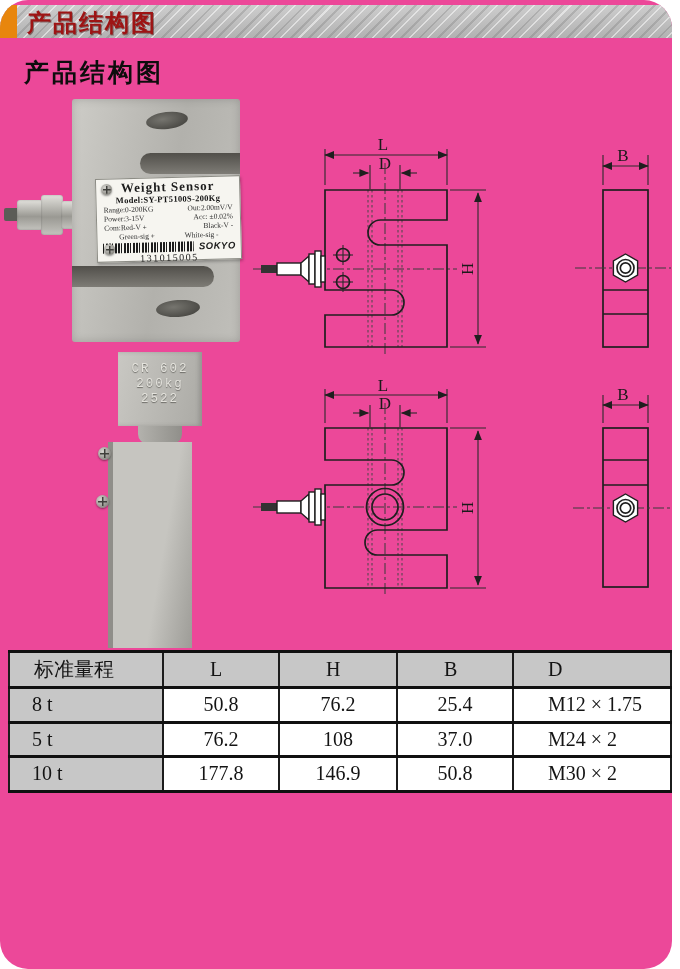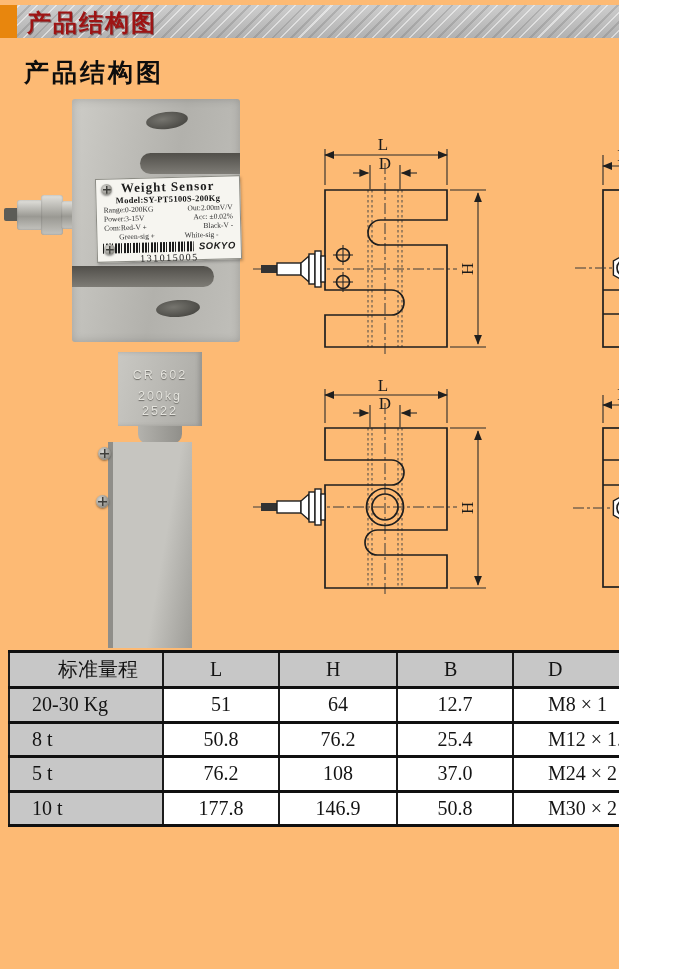"产品结构图" .page { background: #fdba74 -> #ec4899; border-radius: none -> 28px; width: 619px -> 672px }
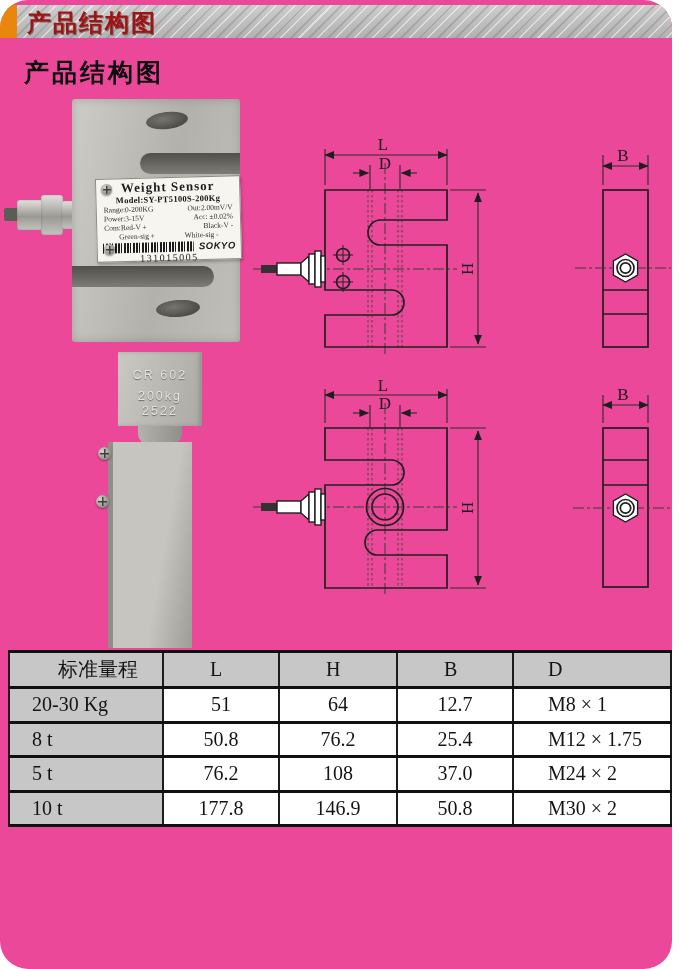"CR 602" .engrave { font-family: Liberation Sans, sans-serif -> Liberation Mono, monospace; margin-top: 6px -> none }
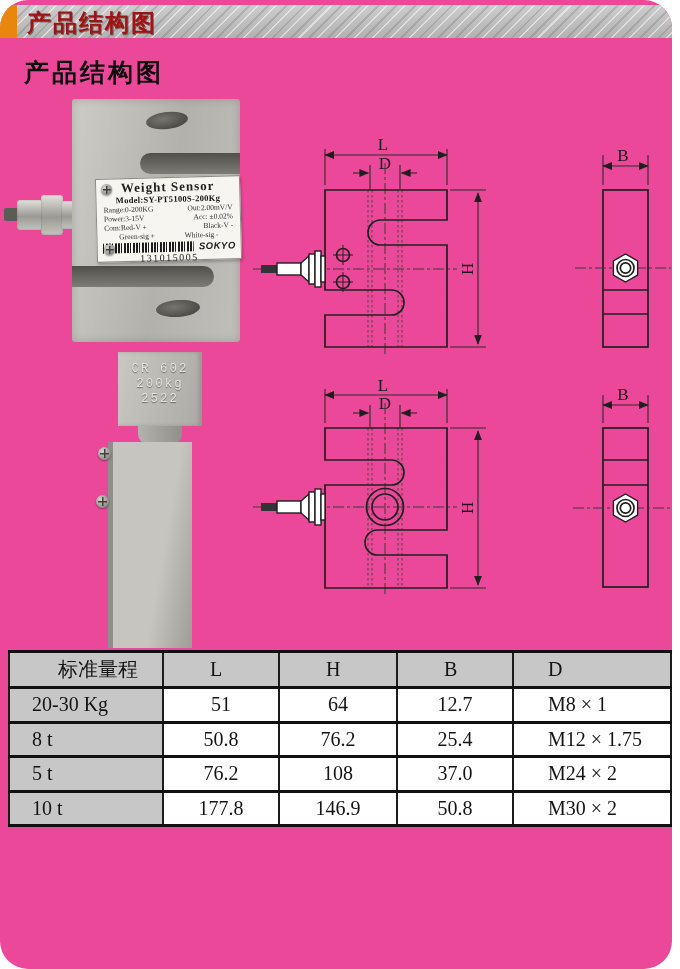"标准量程" .spec-table th { text-align: center -> left }
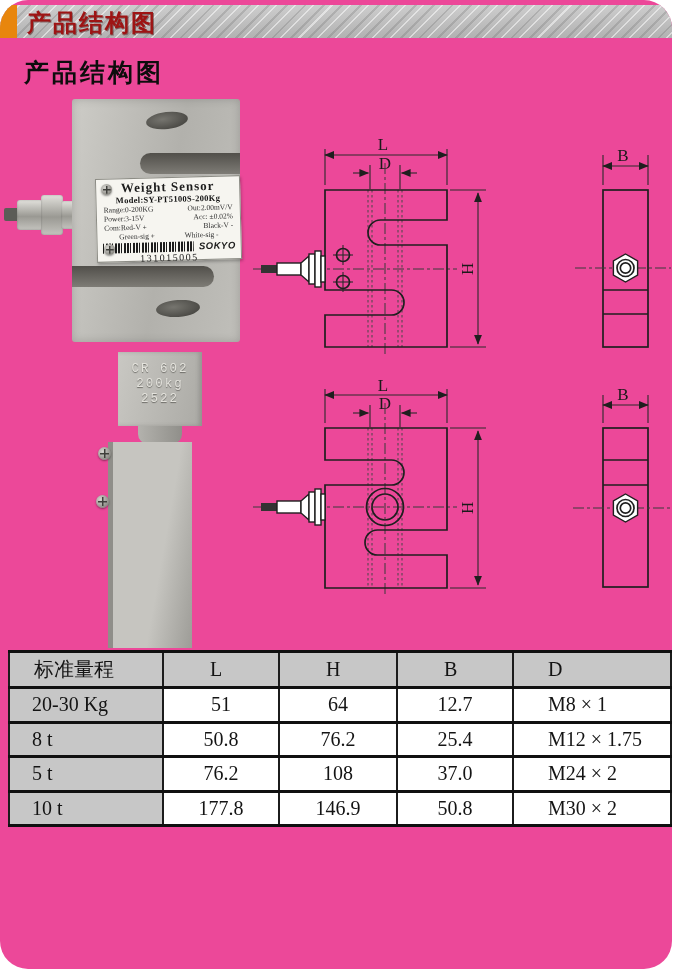"20-30 Kg" tr { html: <tr> <td>20-30 Kg</td> <td>51</td> <td>64</td> <td>12.7</td> <td>M8 × 1</td> </tr> -> none }
